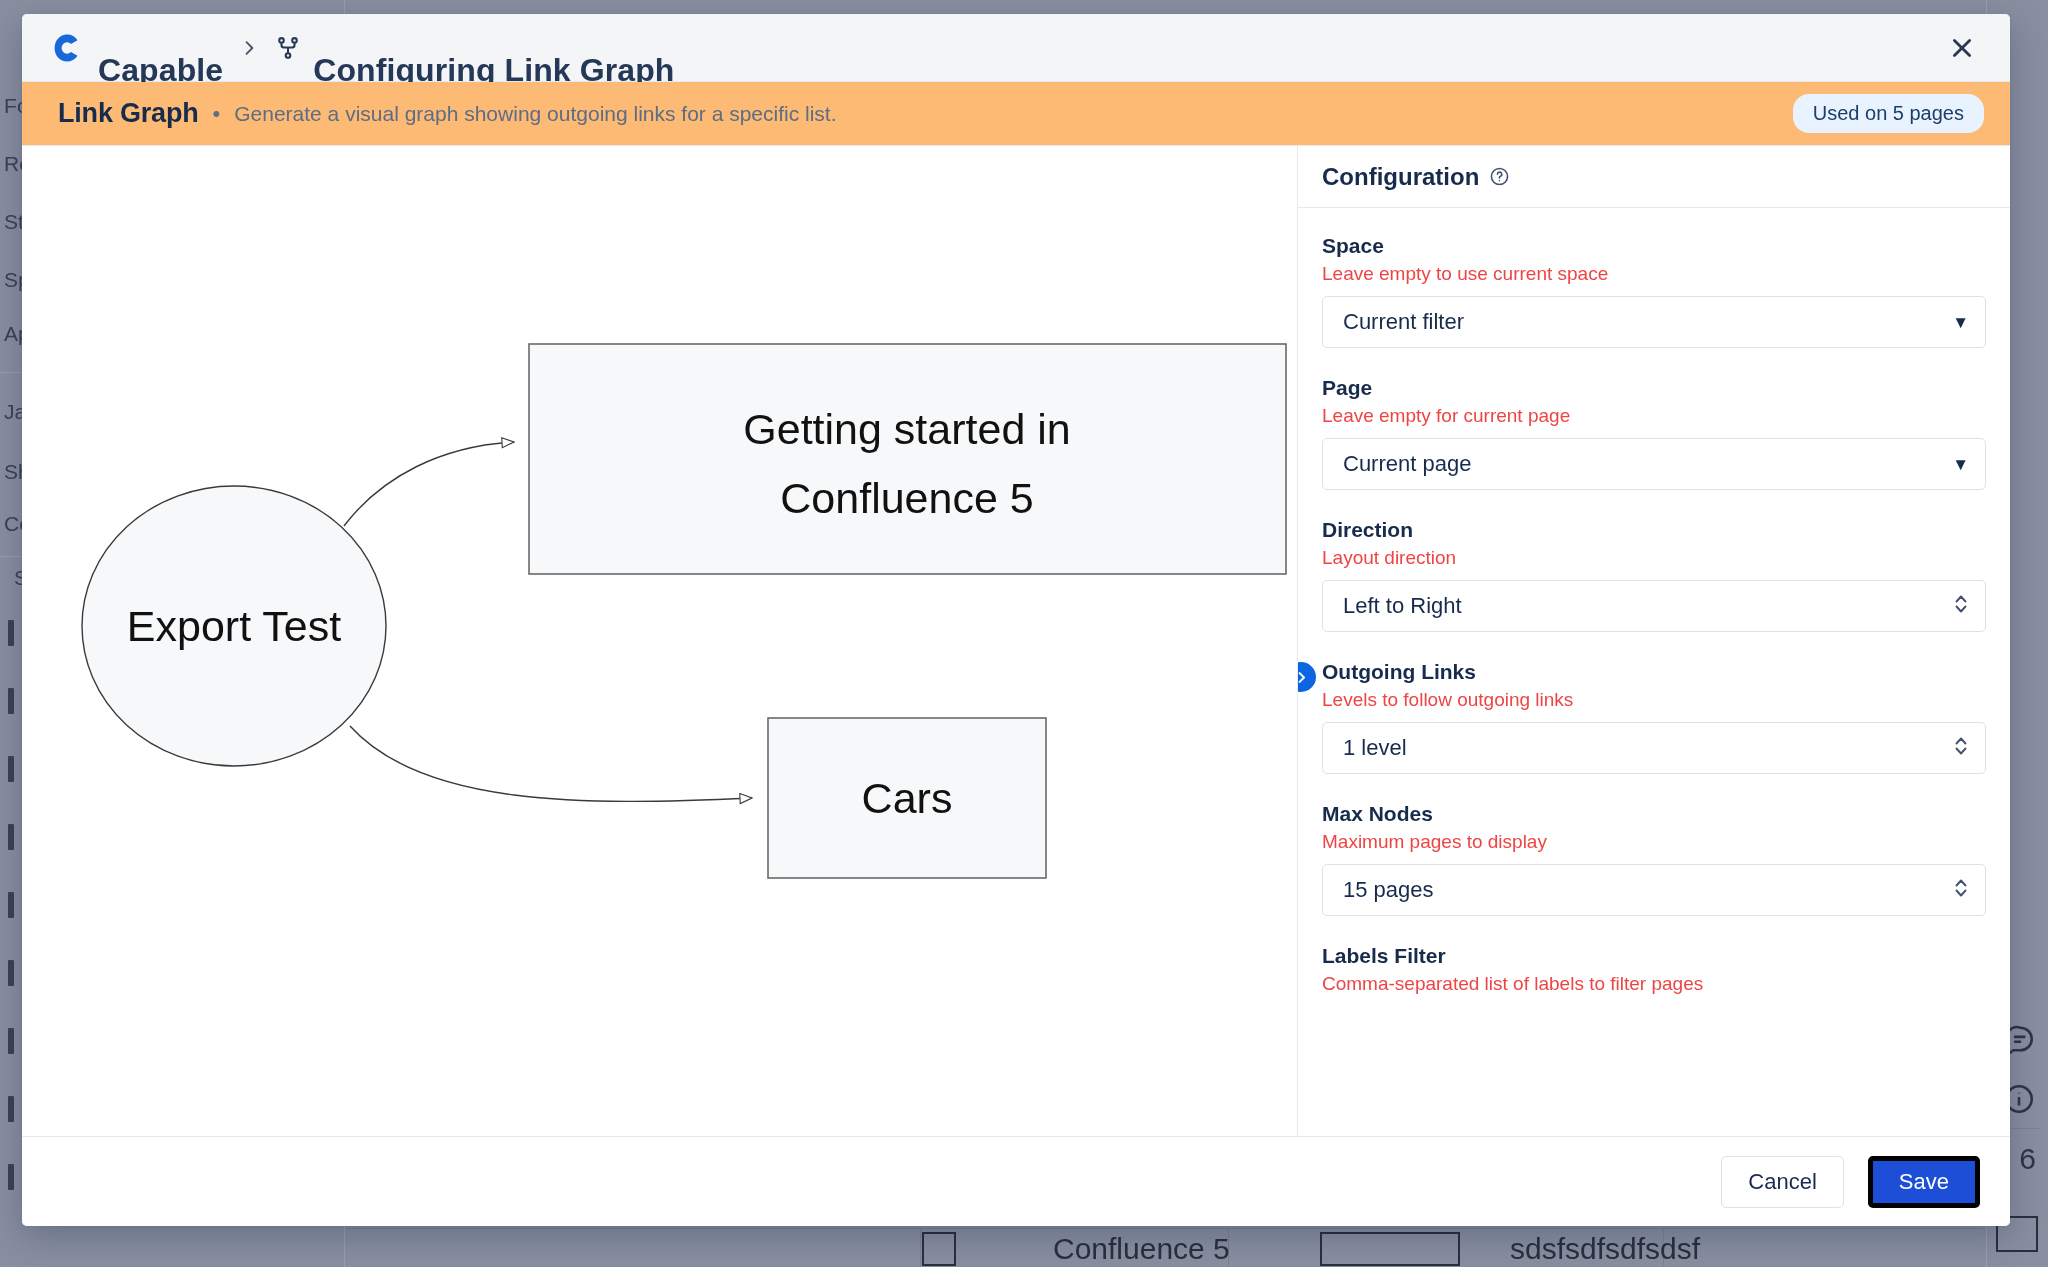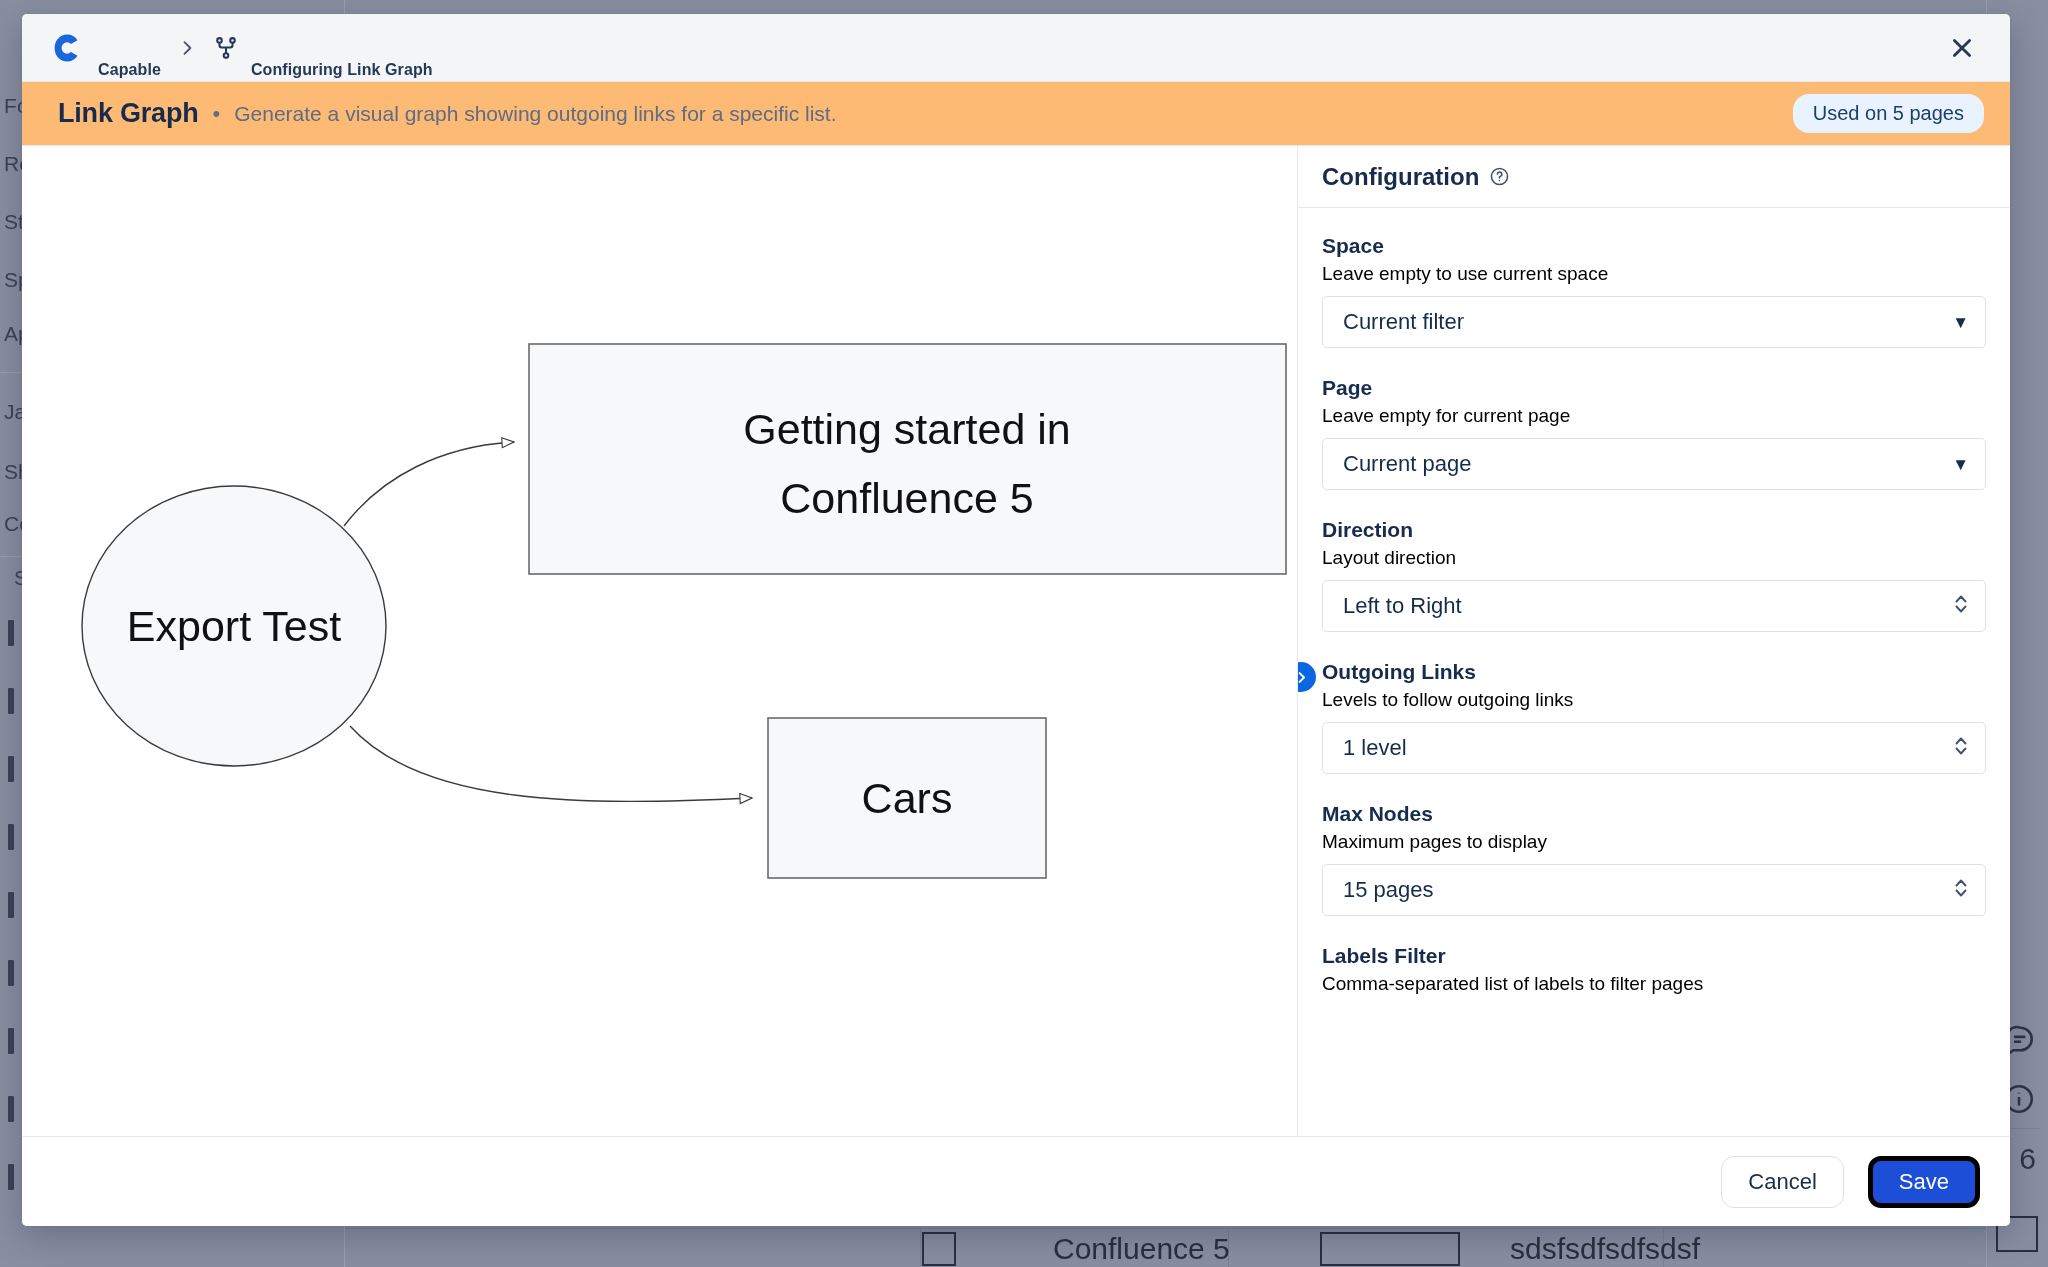"Capable" .crumb-text { font-size: 16px -> 32px }
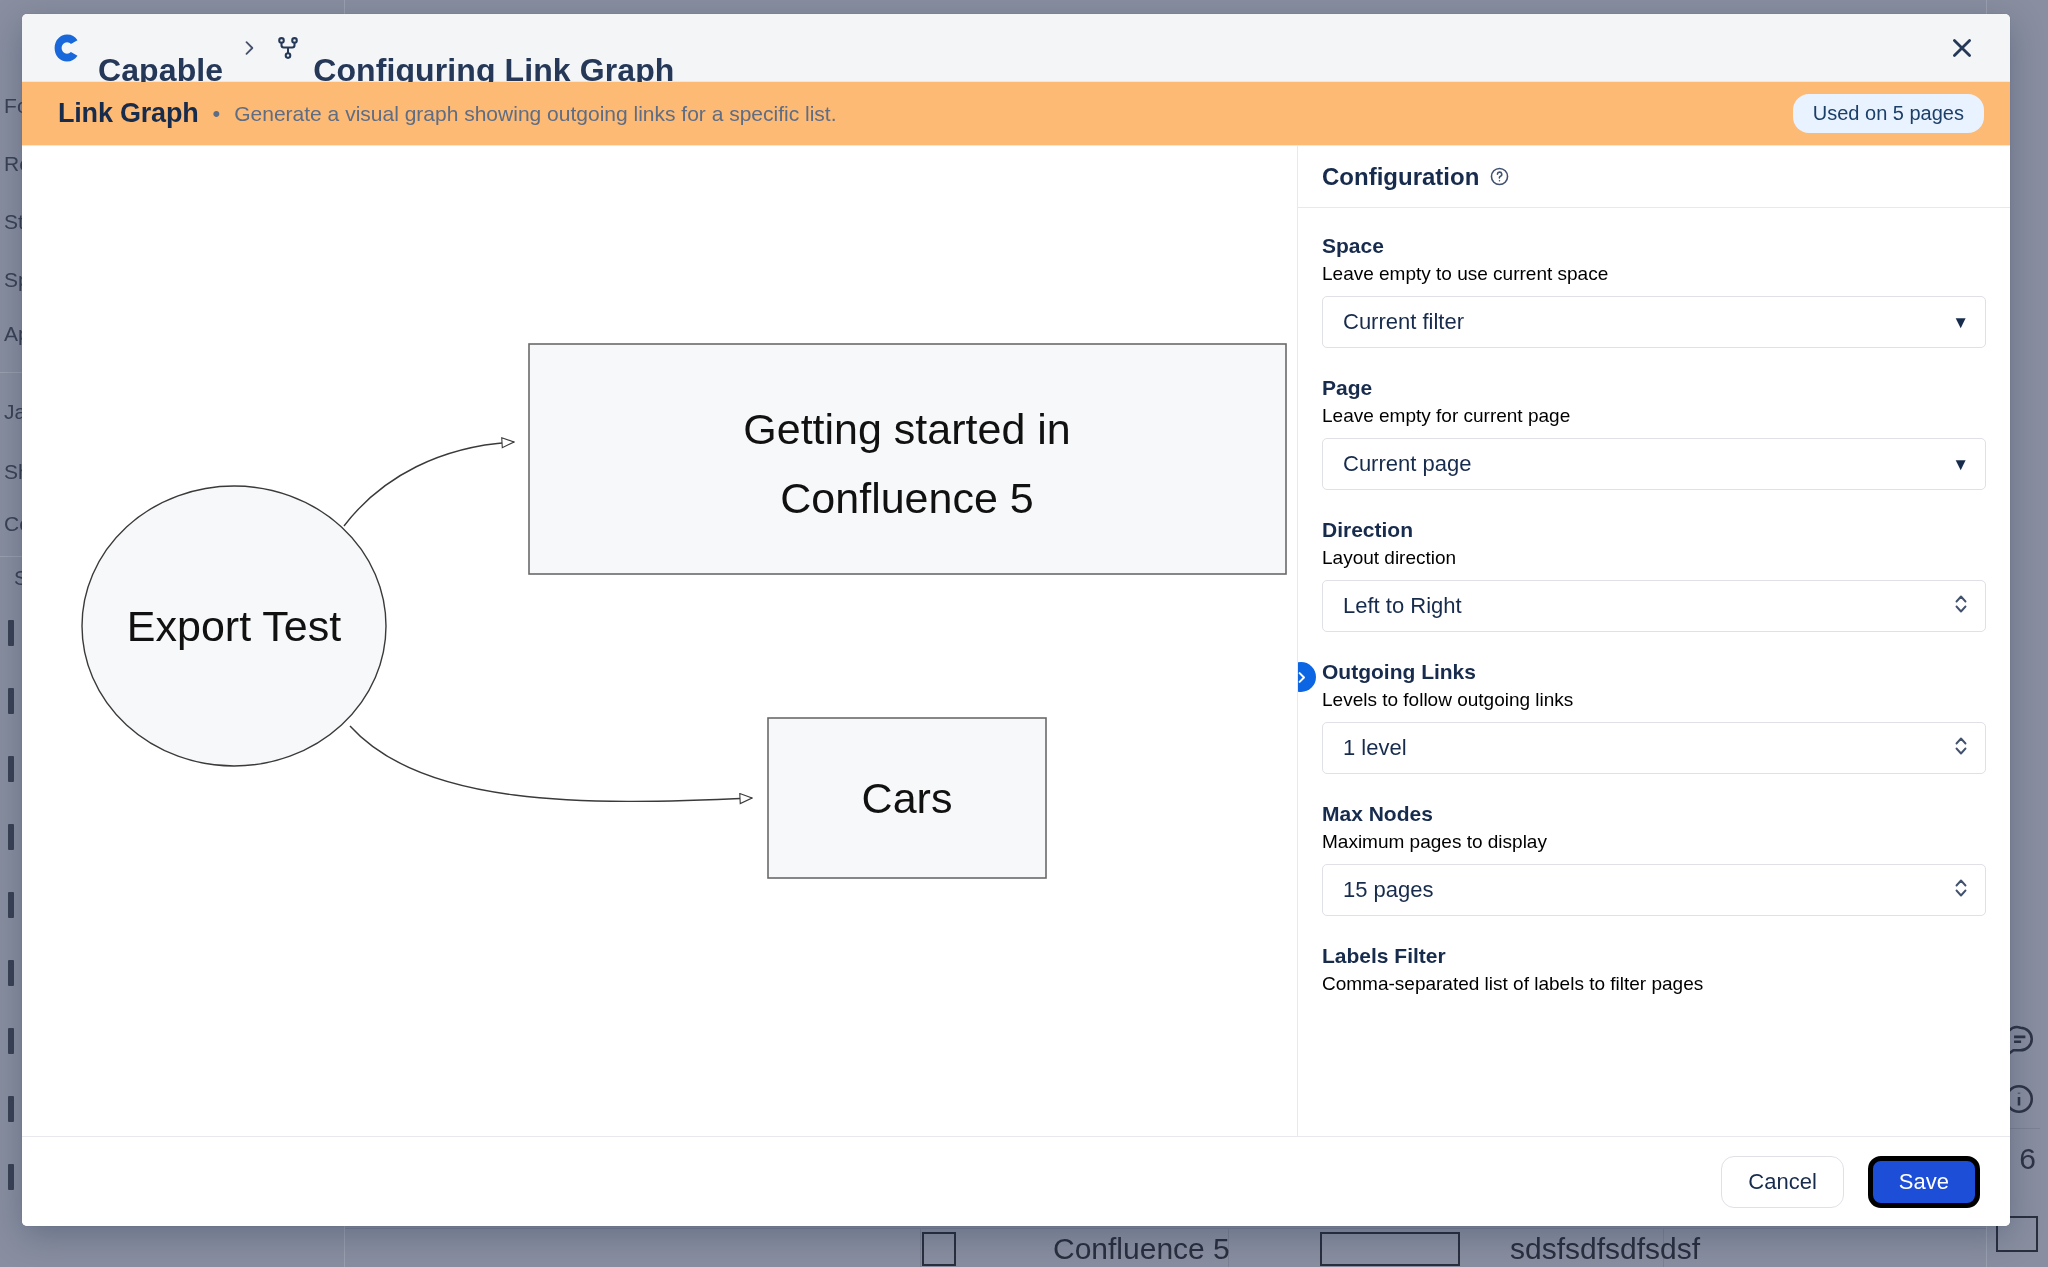"Leave empty to use current" .field-help { color: #000000 -> #ef4444 }
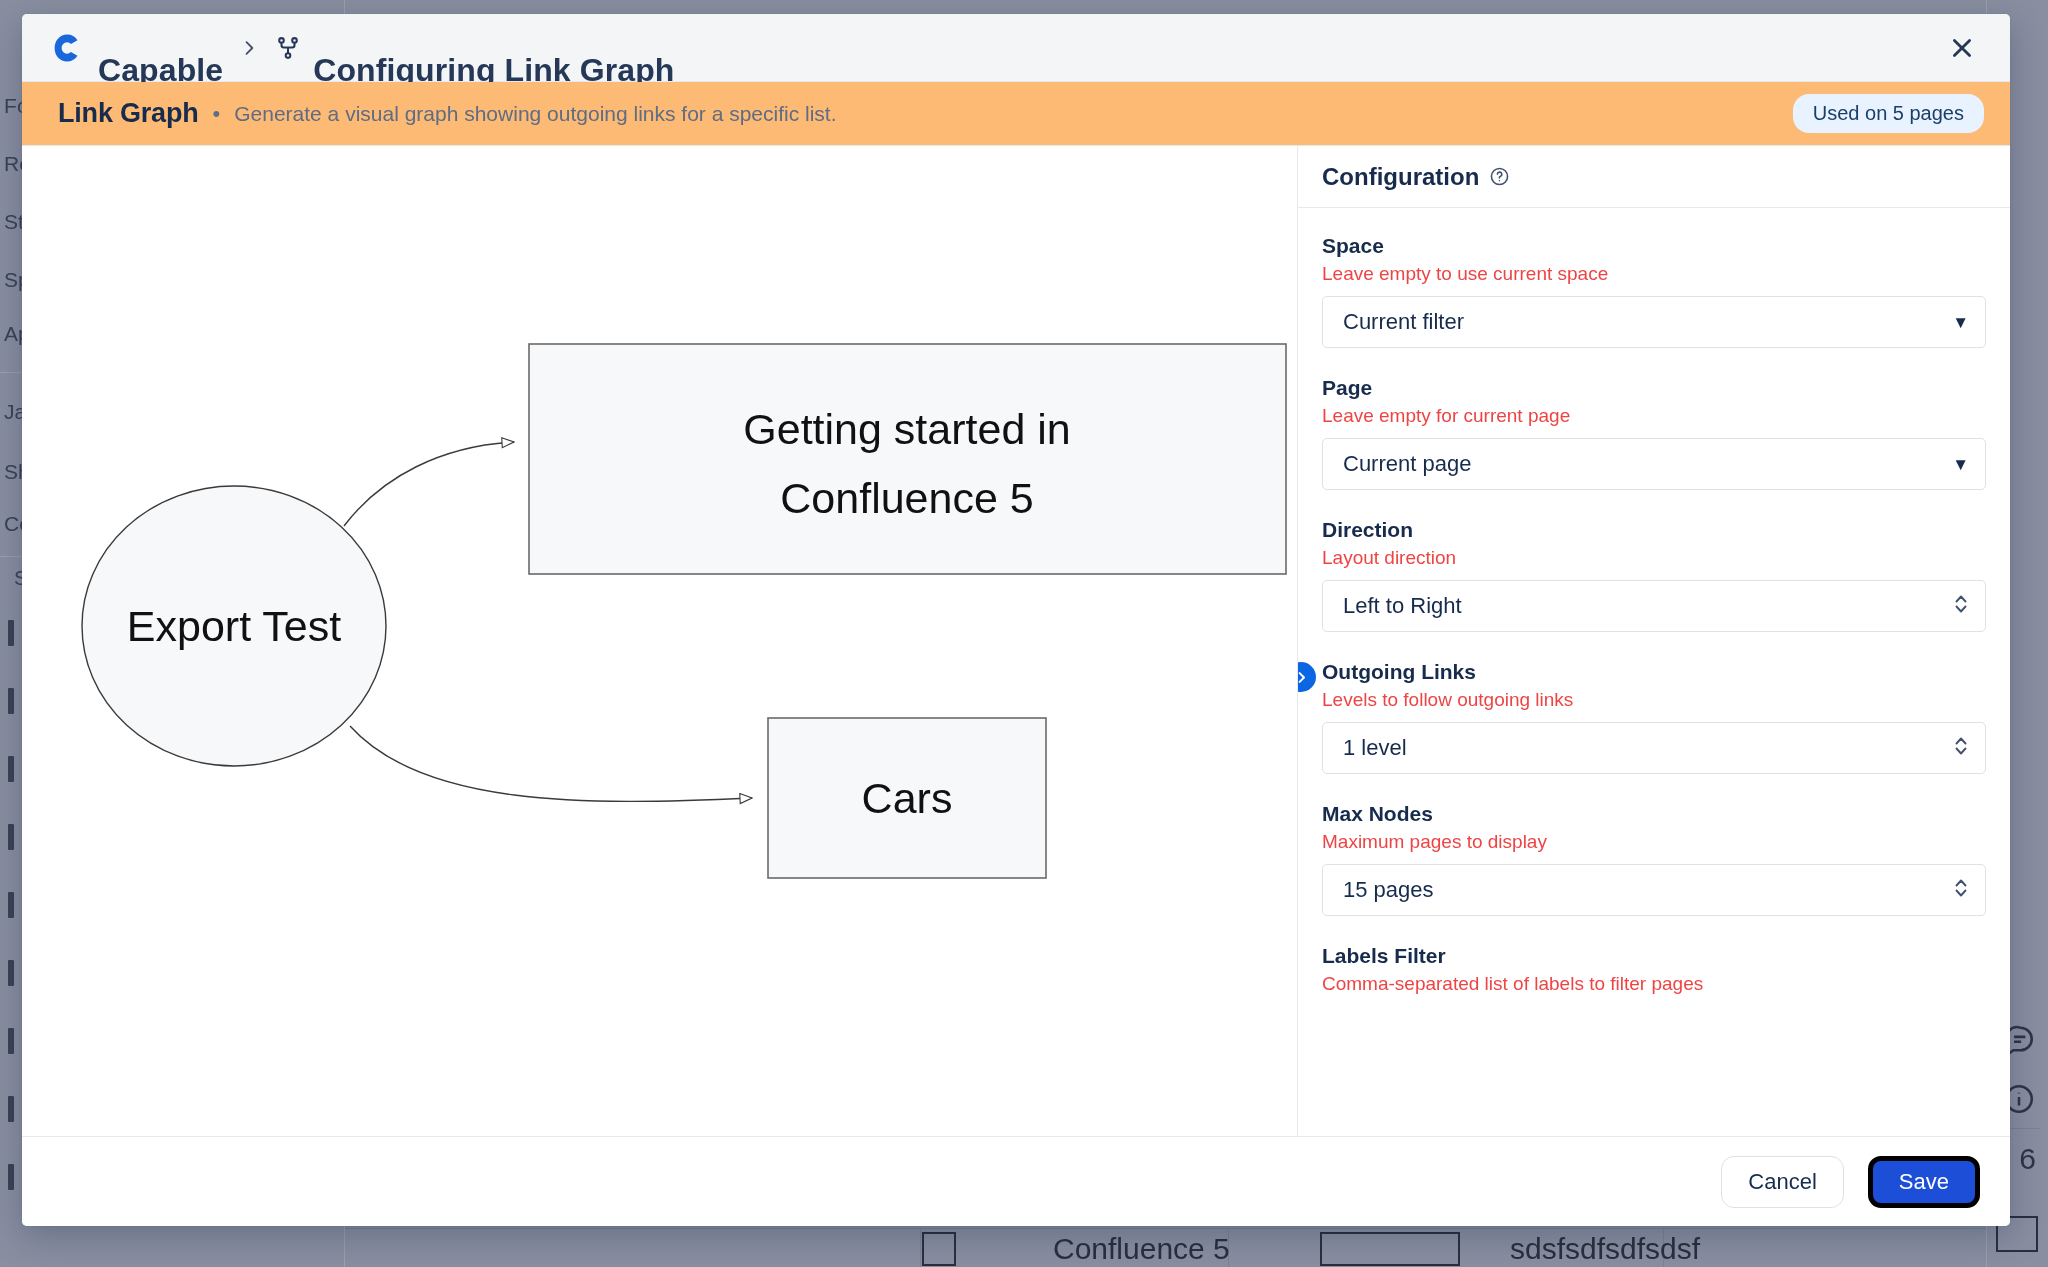"Cancel" .btn { border-radius: 13px -> 5px }
